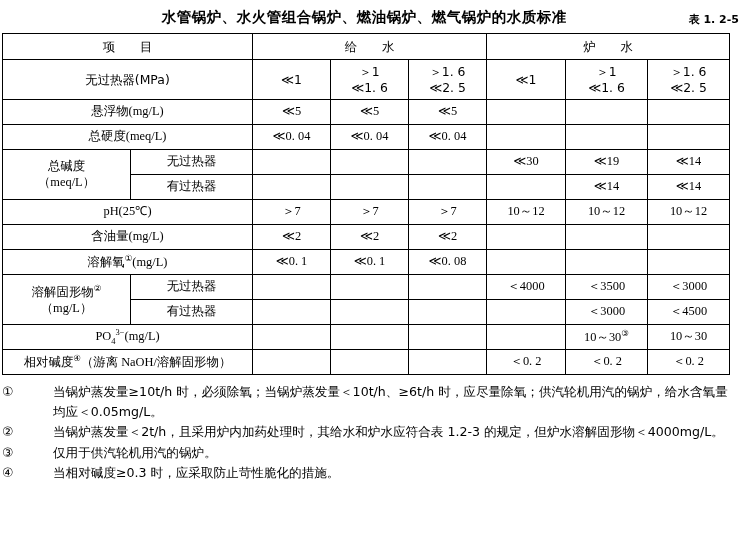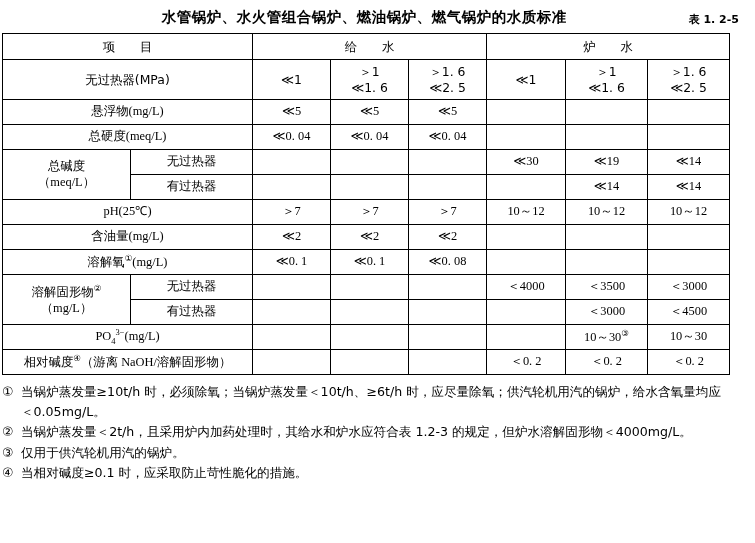"当锅炉蒸发量≥10t/h 时，必须除氧；当锅炉蒸发量＜10t/h、≥6t/h" .note-text { margin-left: none -> 32px }
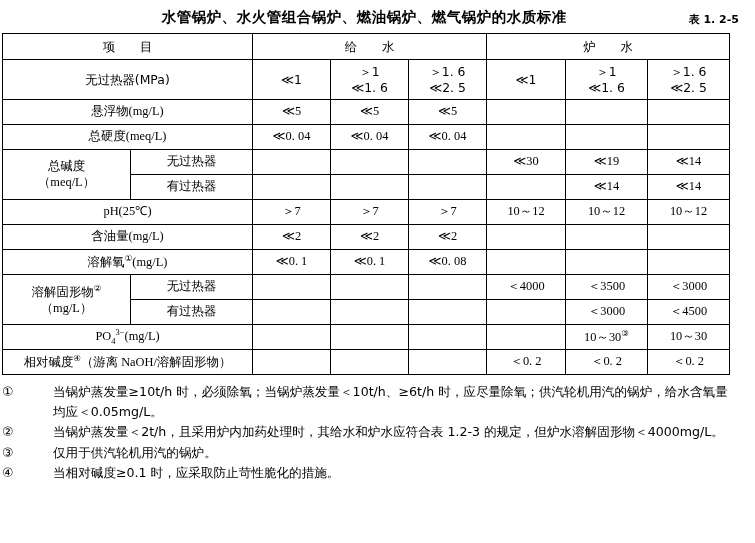"当相对碱度≥0.1 时，应采取防止苛性脆化的措施。" div.note-text { text: 0.1 -> 0.3 }
